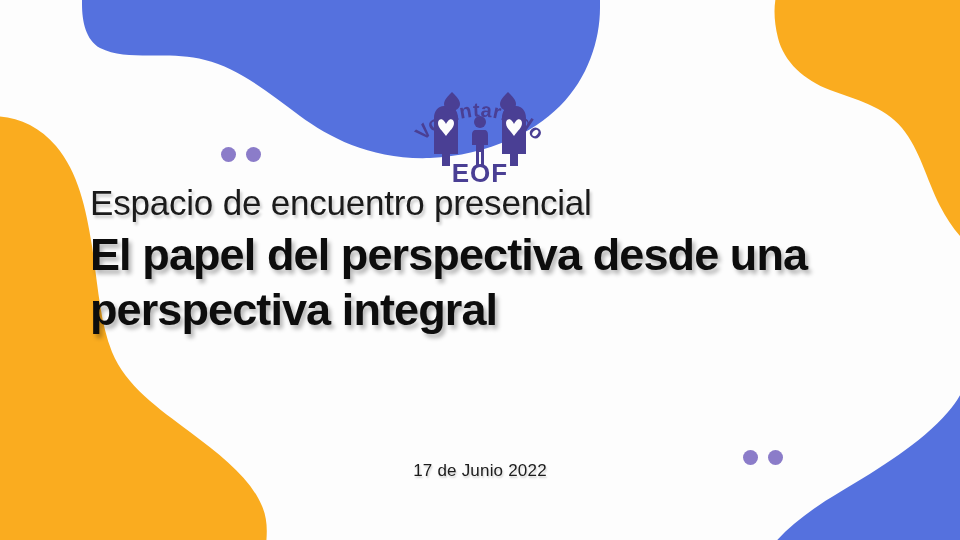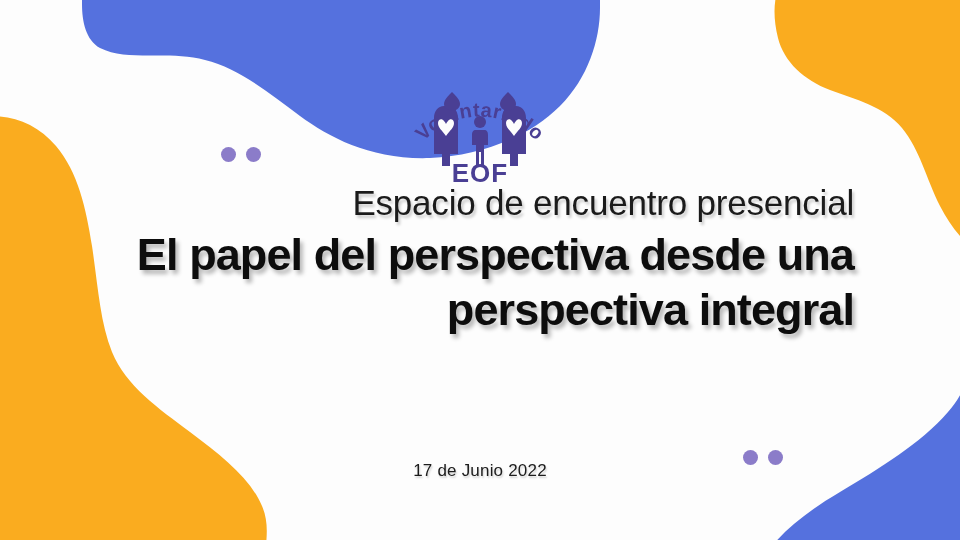"Espacio de encuentro presencial" #text-block { text-align: right -> left }
